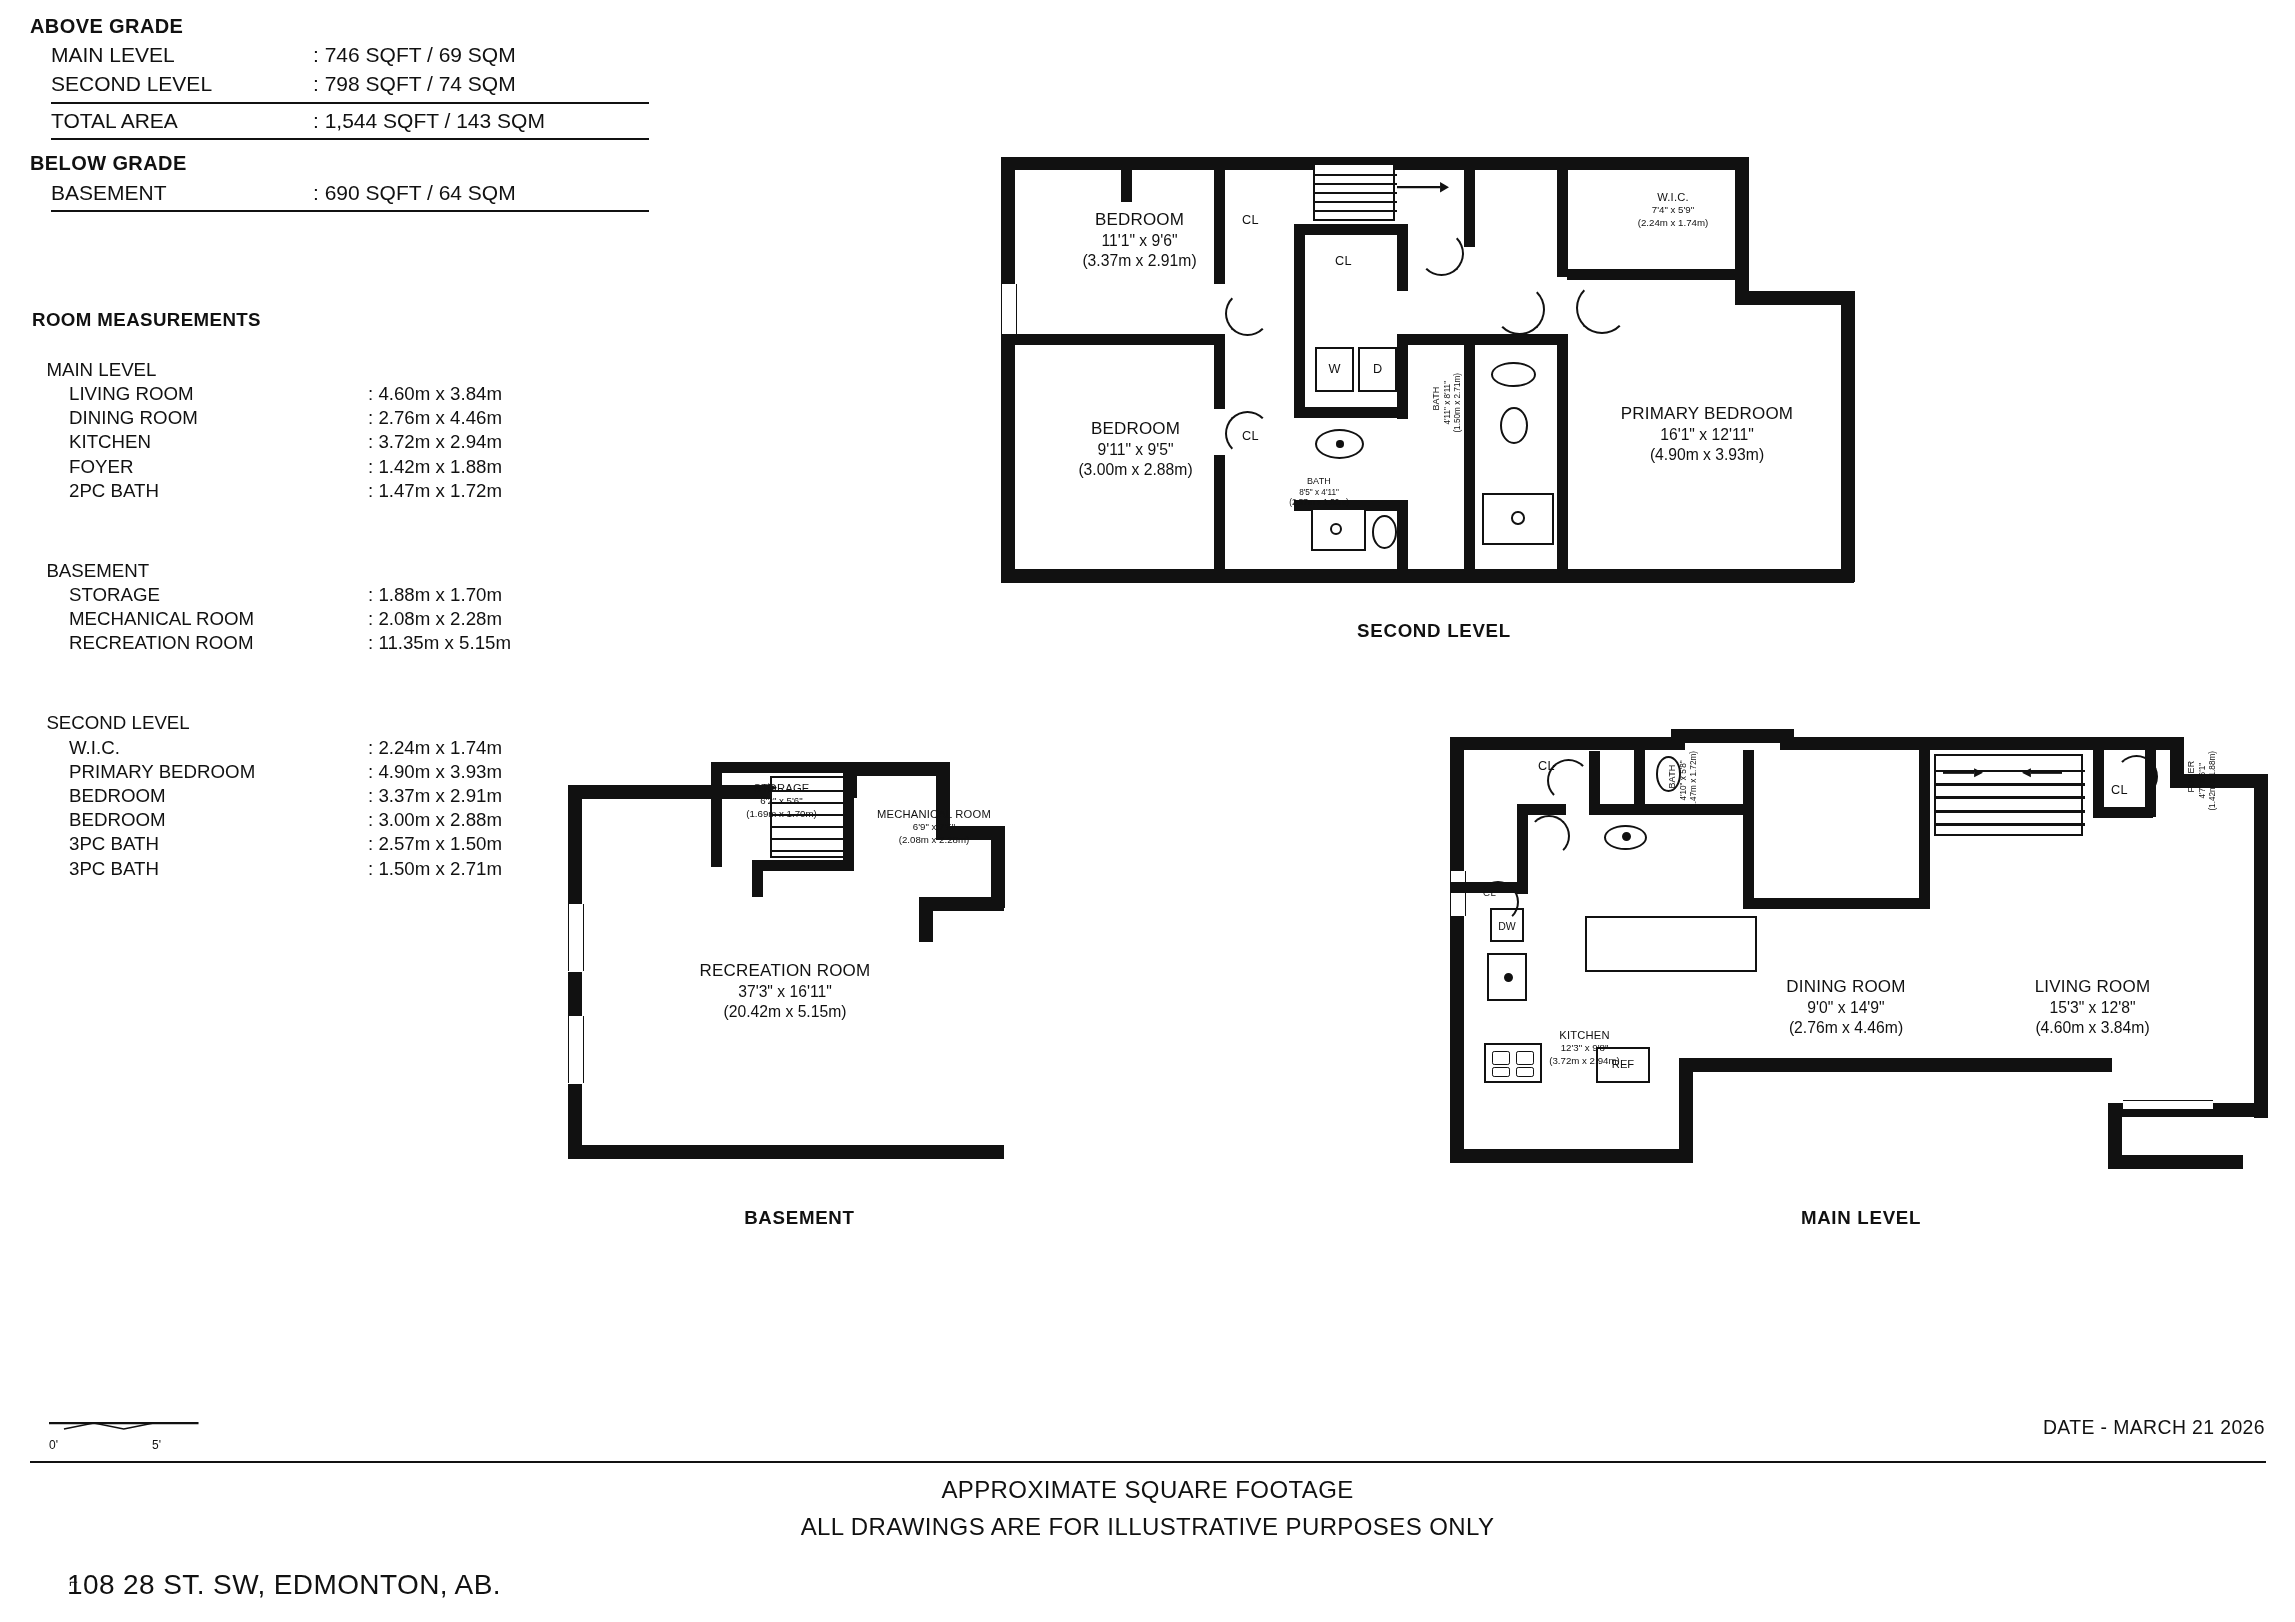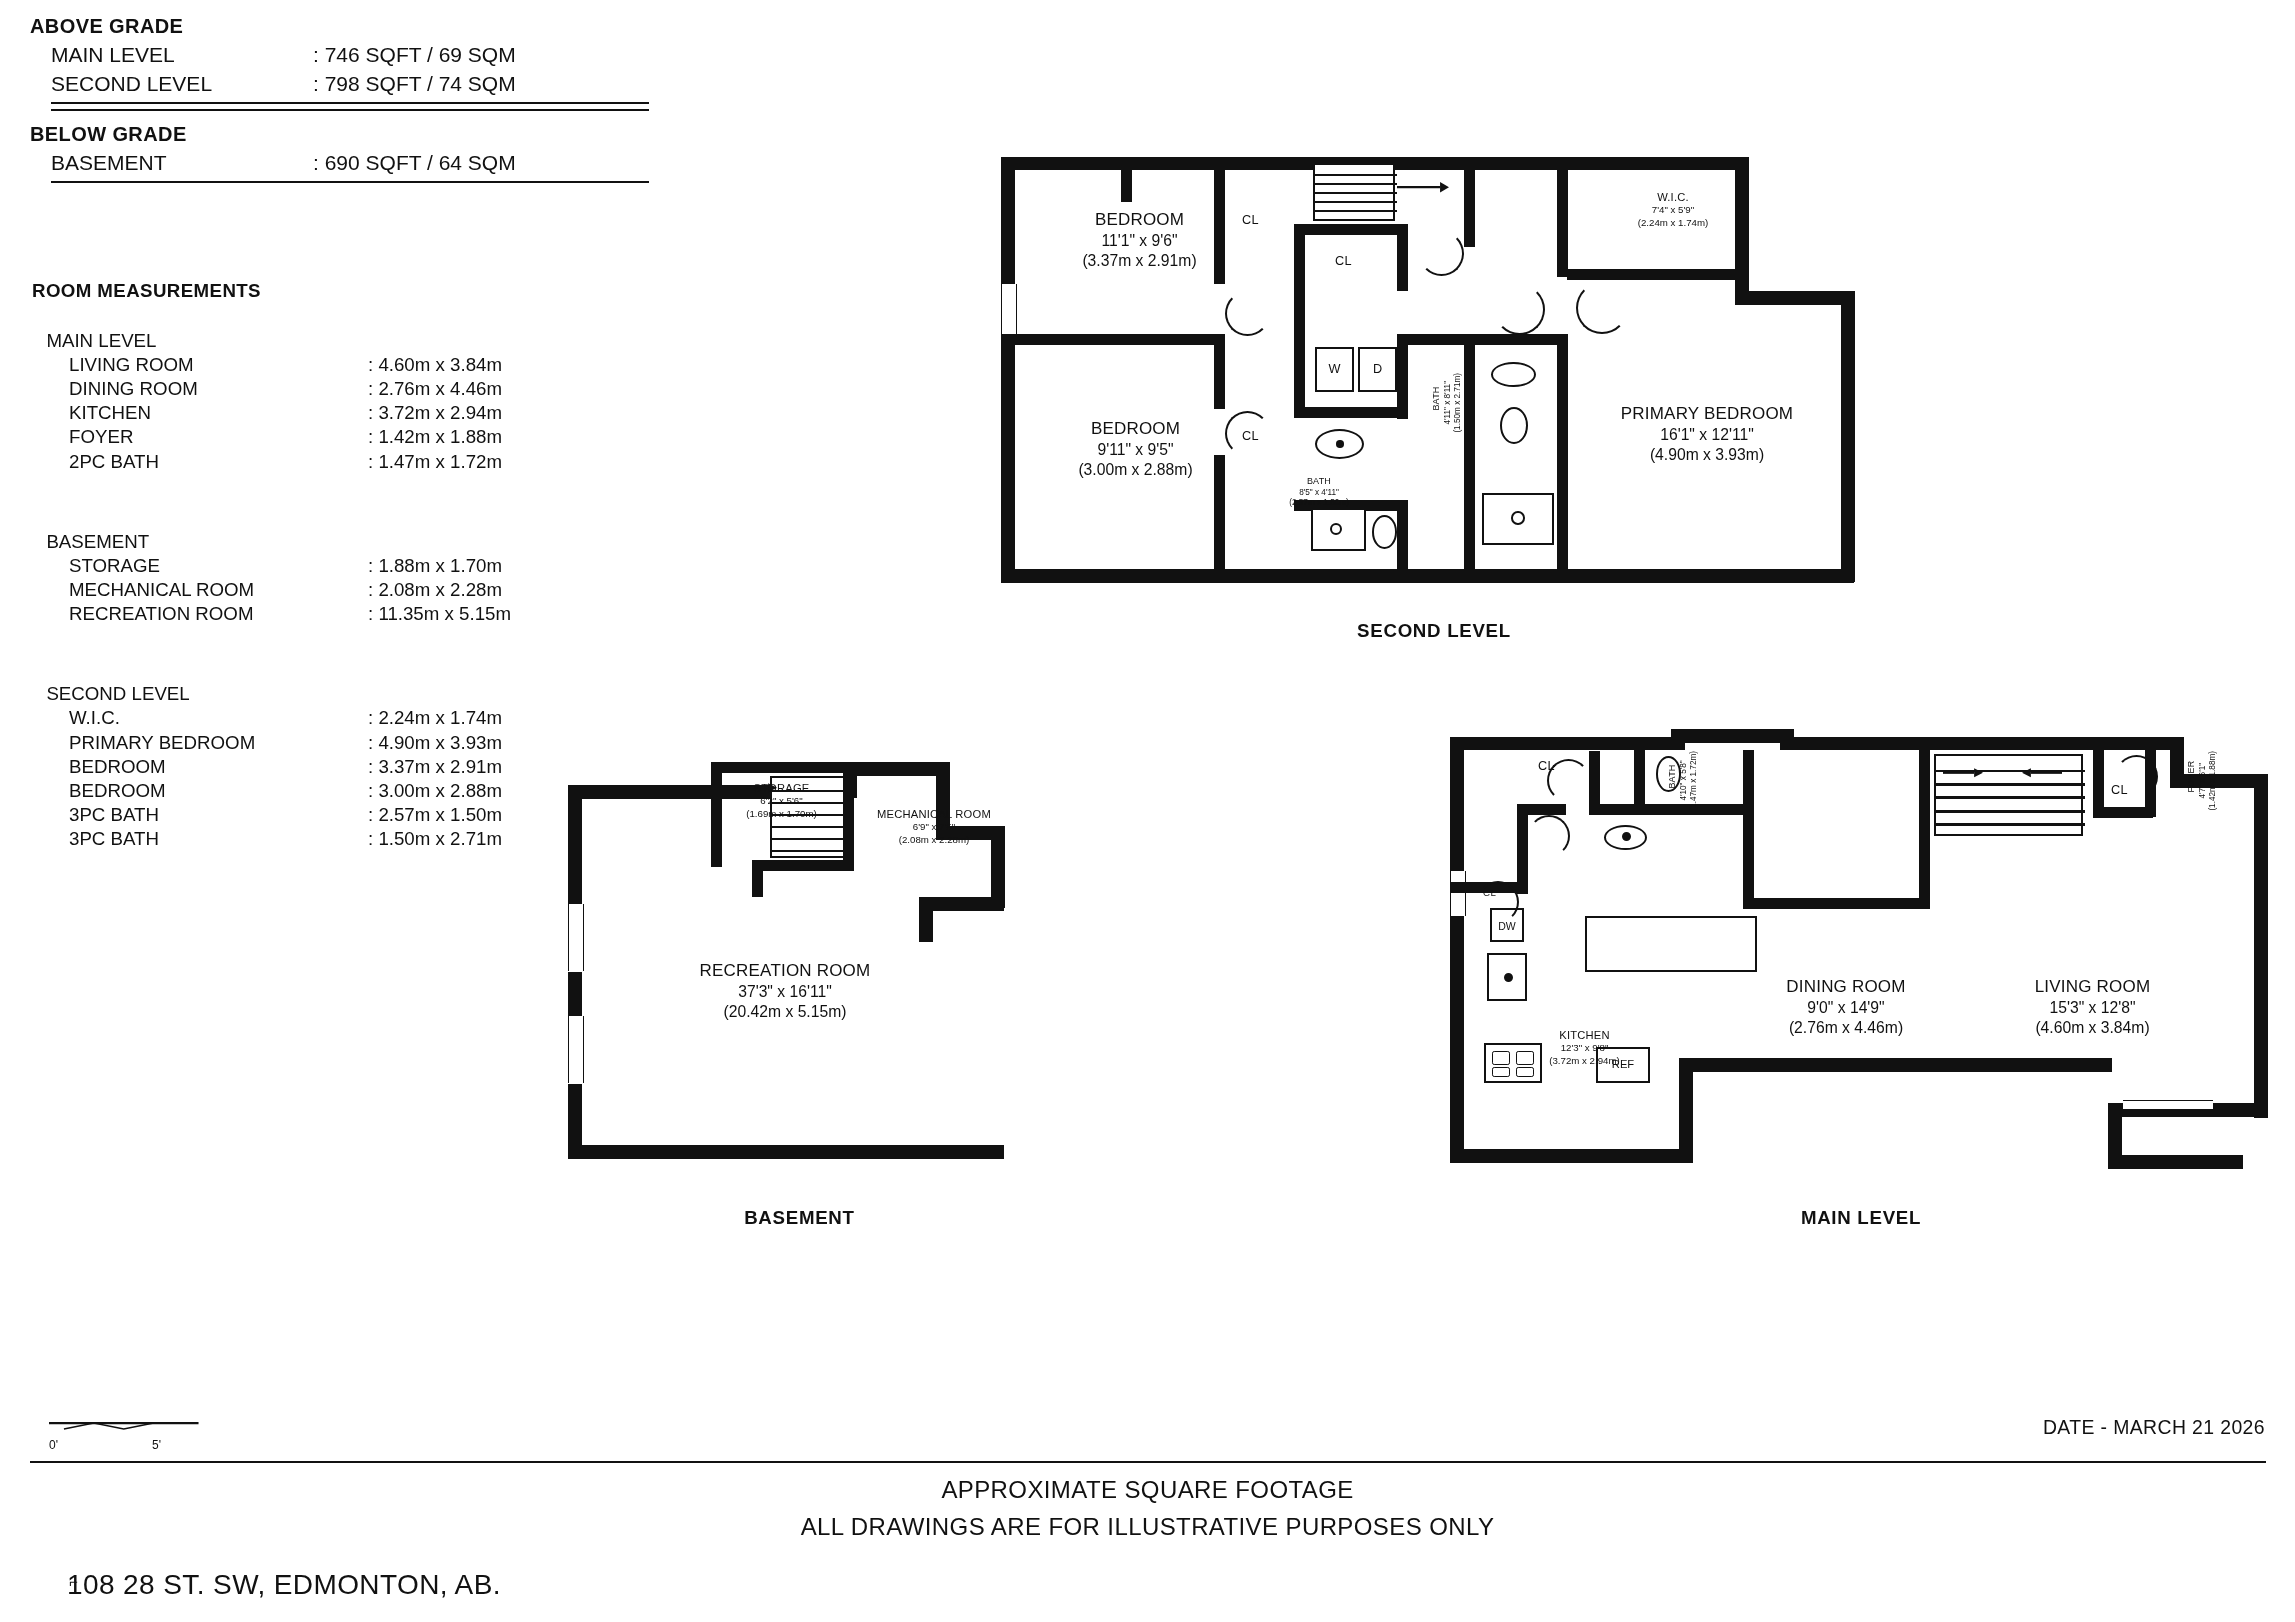"TOTAL AREA" div.sumrow { html: none -> <div> <div>TOTAL AREA</div> <div>: 1,544 SQFT / 143 SQM</div> </div> }
